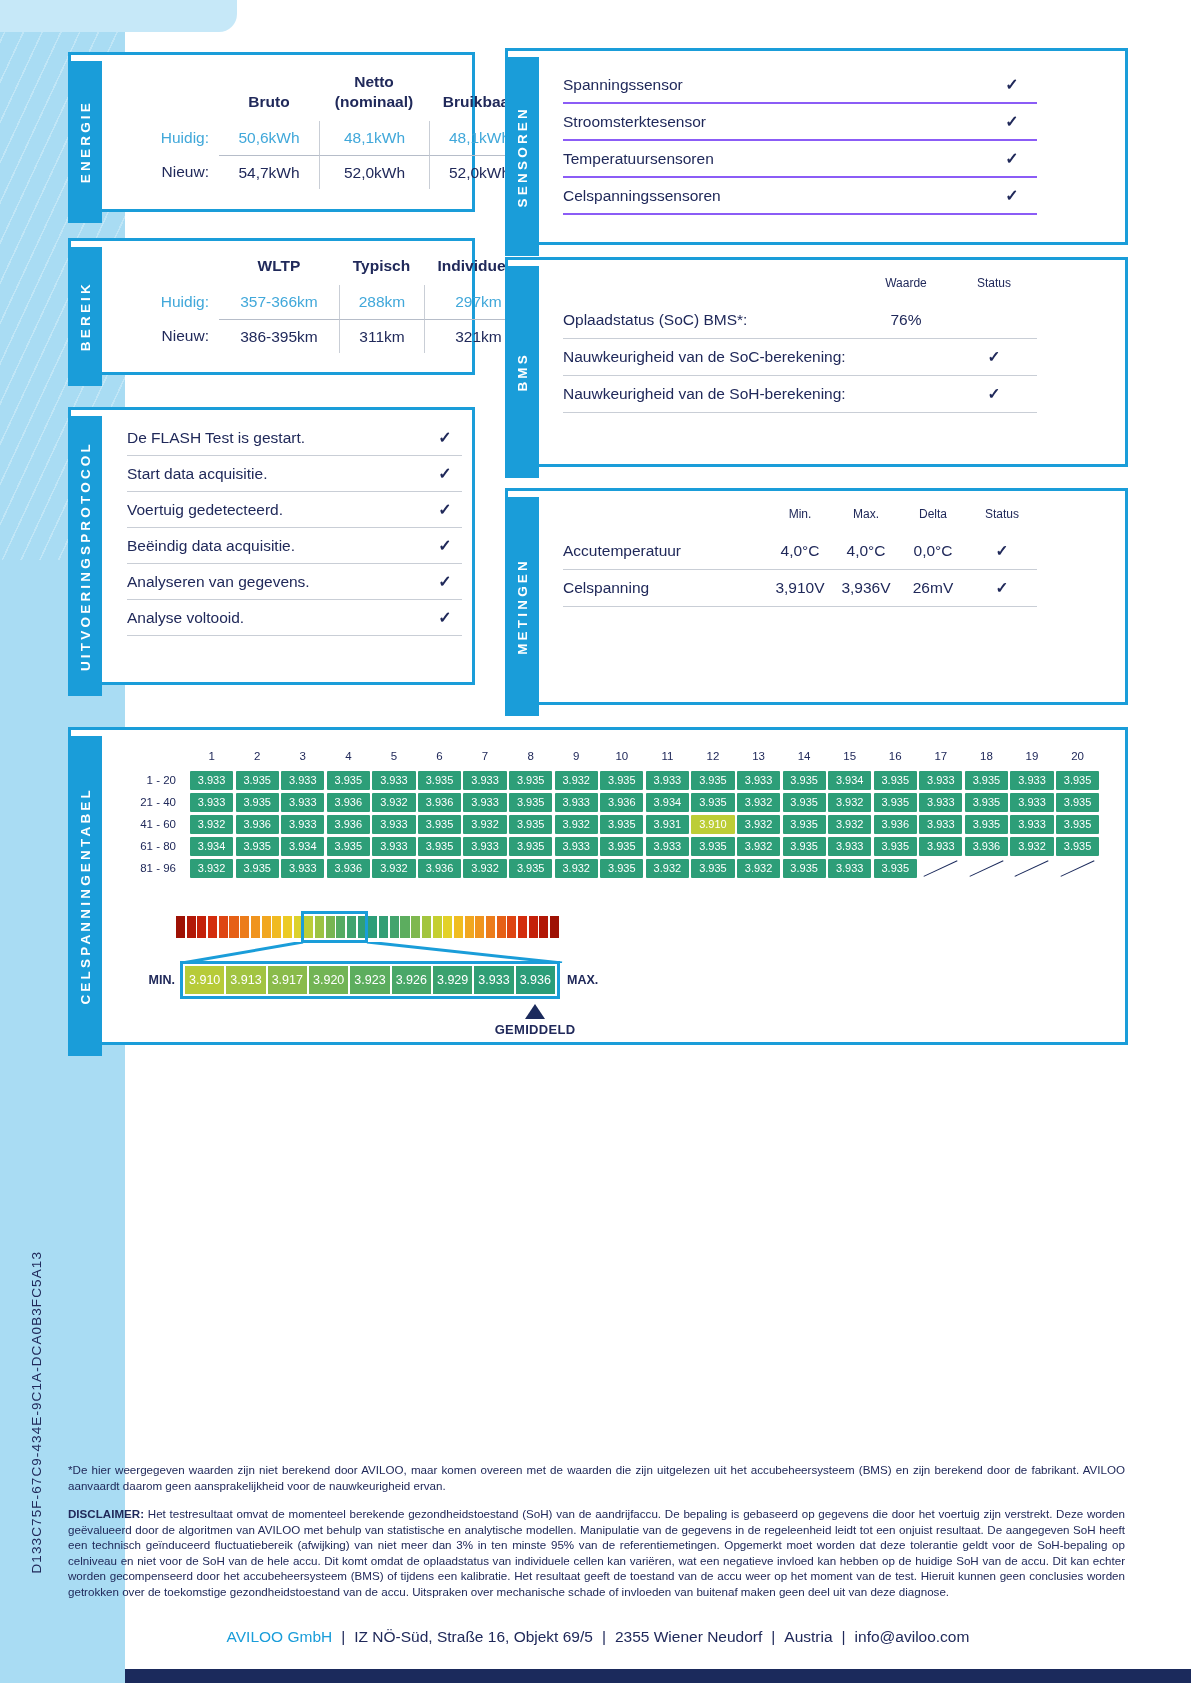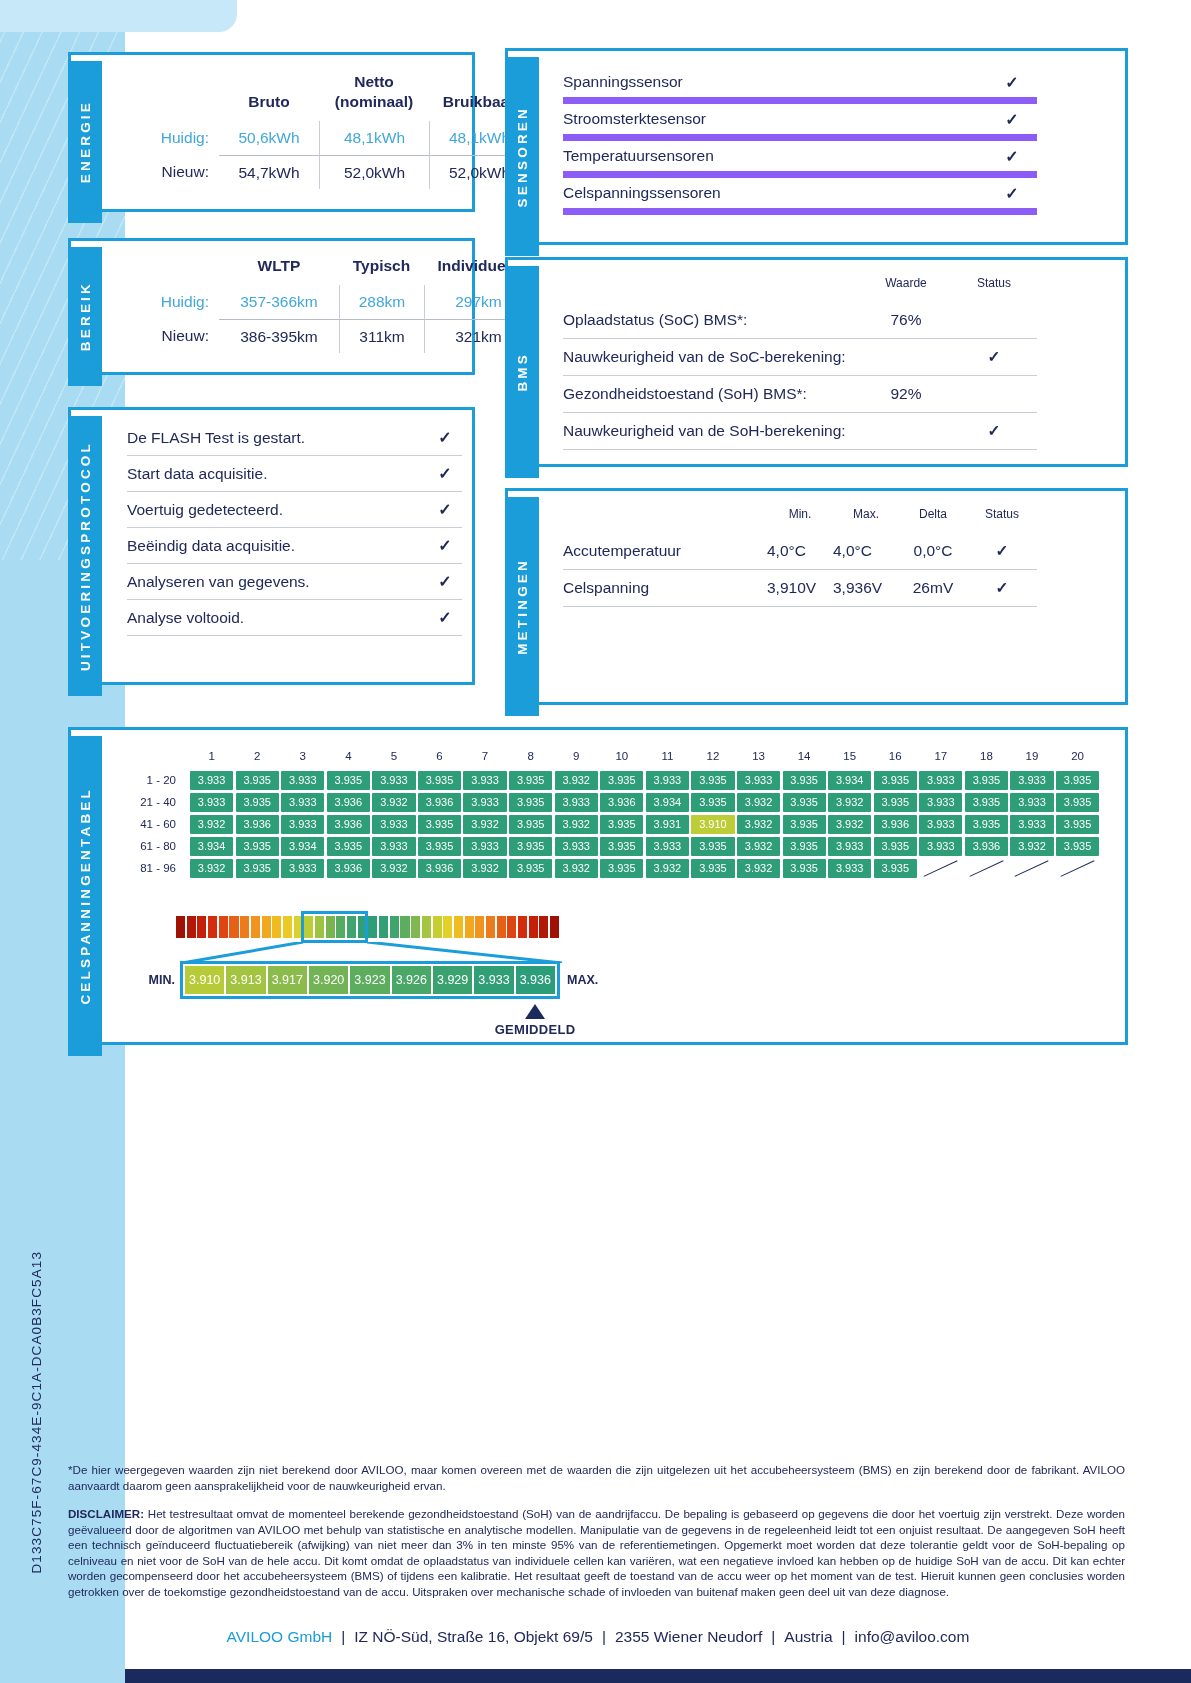"Spanningssensor" .s-row { border-bottom: 7px solid #8b5cf6 -> 2px solid #8b5cf6 }
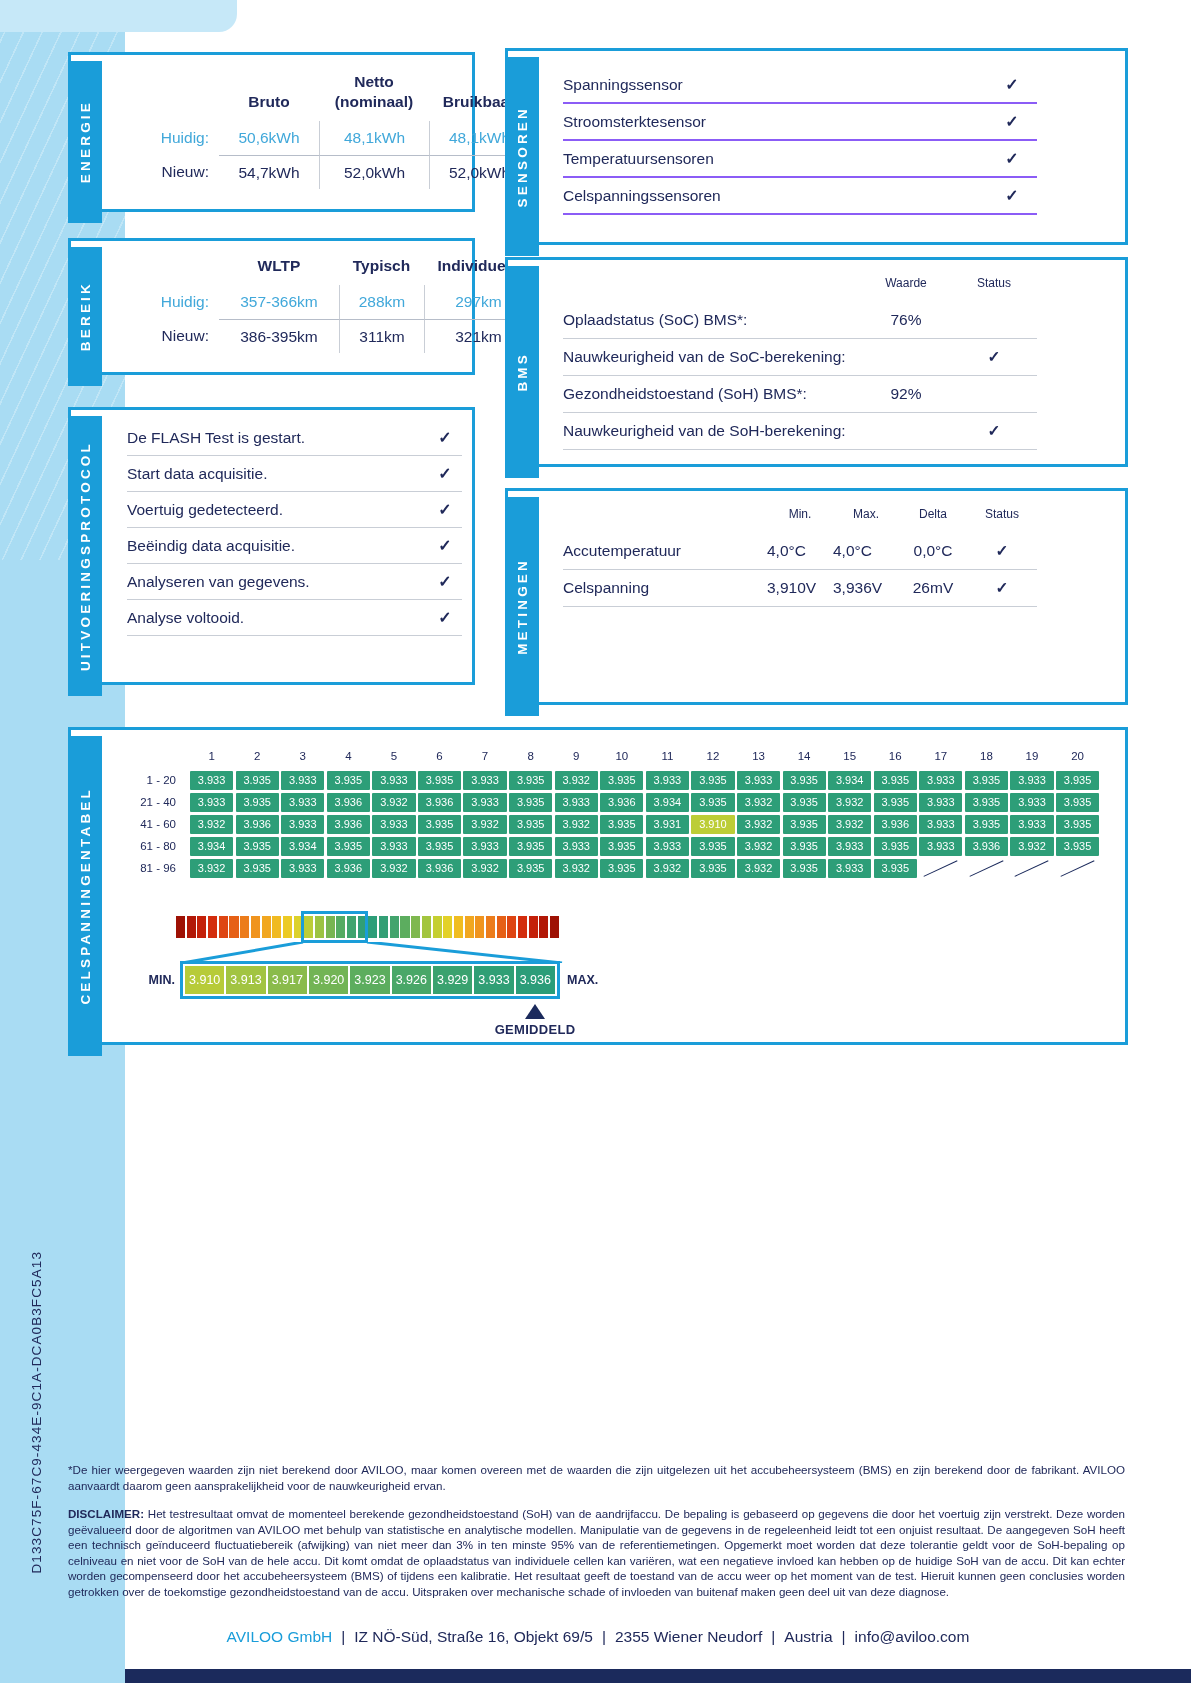"Gezondheidstoestand (SoH) BMS*:" div.b-row { html: <div> <span>Gezondheidstoestand (SoH) BMS*:</span> <span>92%</span> <span></span> </div> -> none }
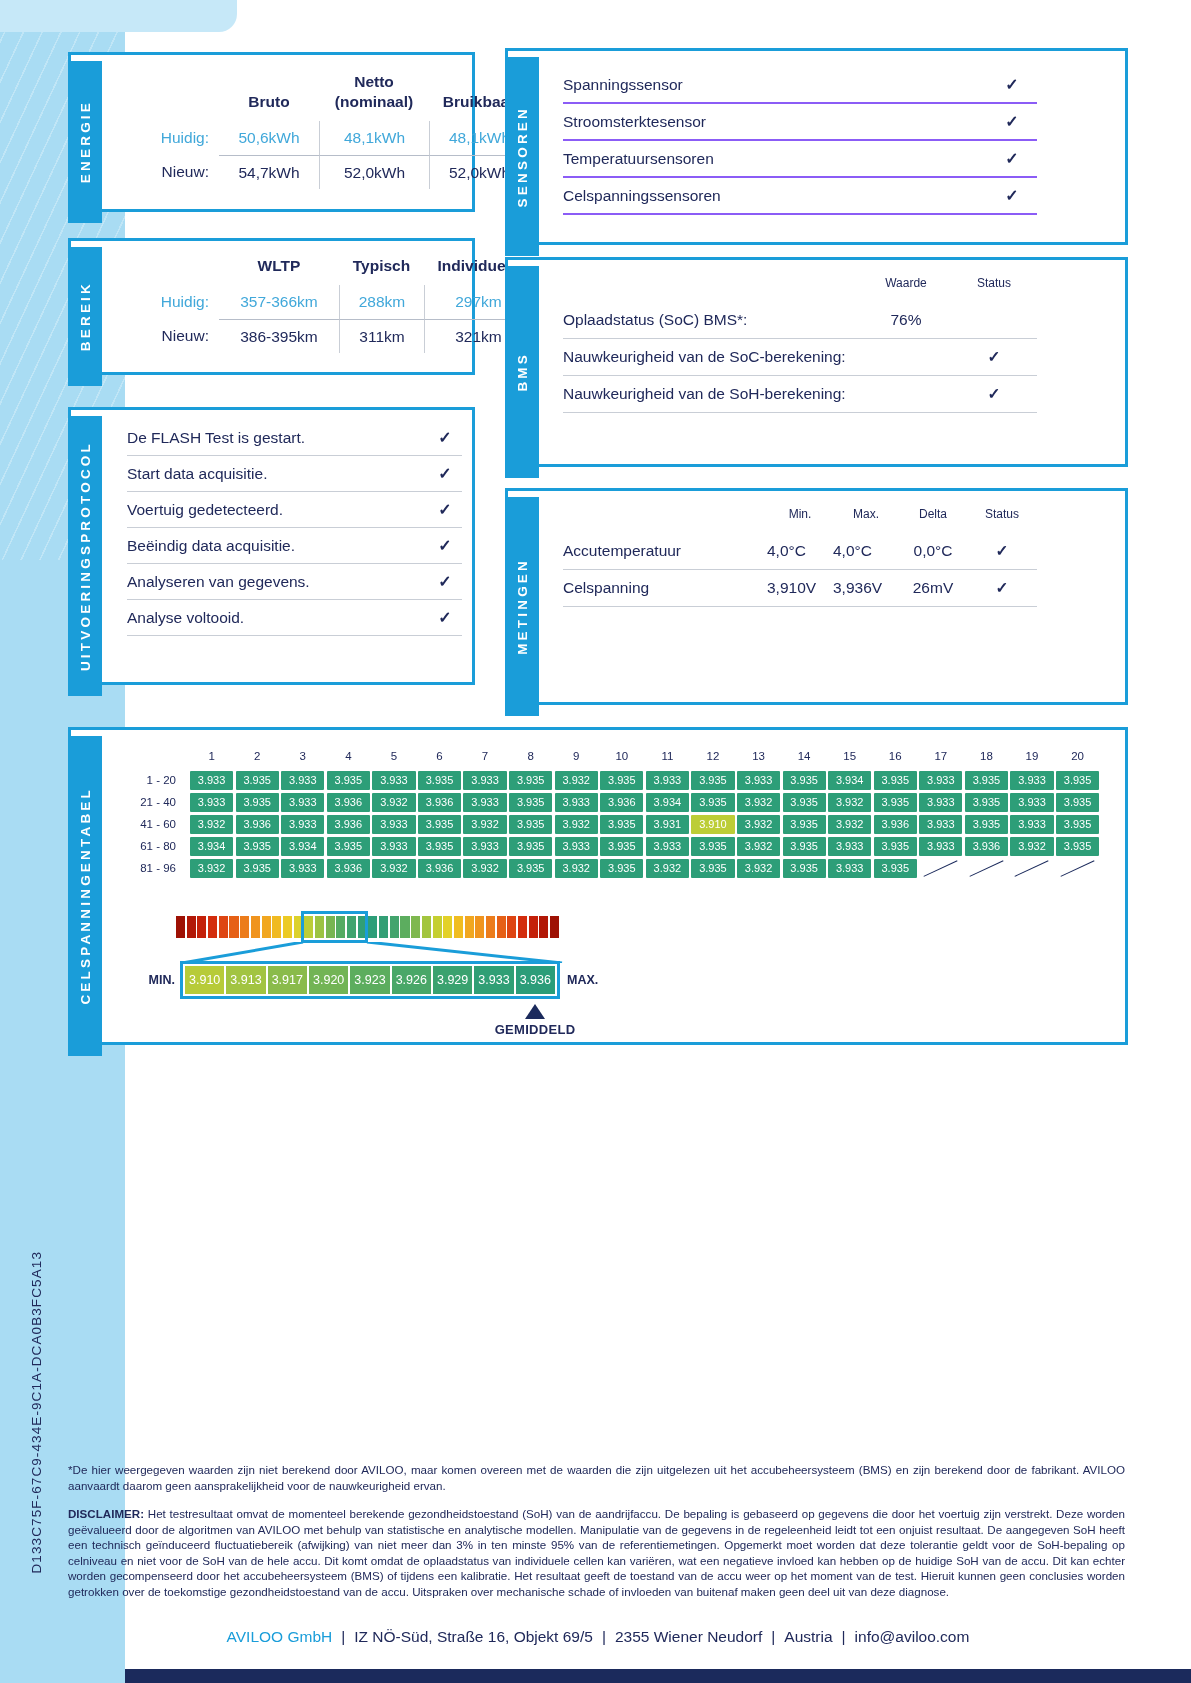"4,0°C" .colw66 { text-align: left -> center }
